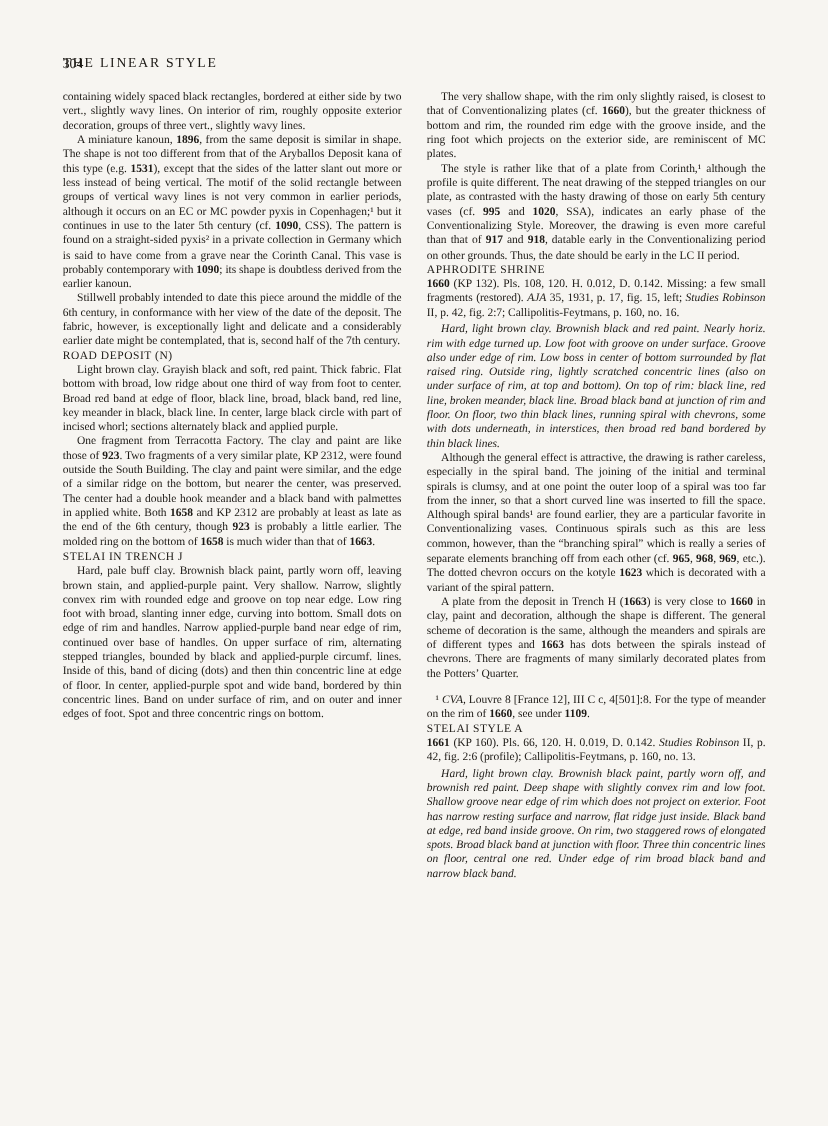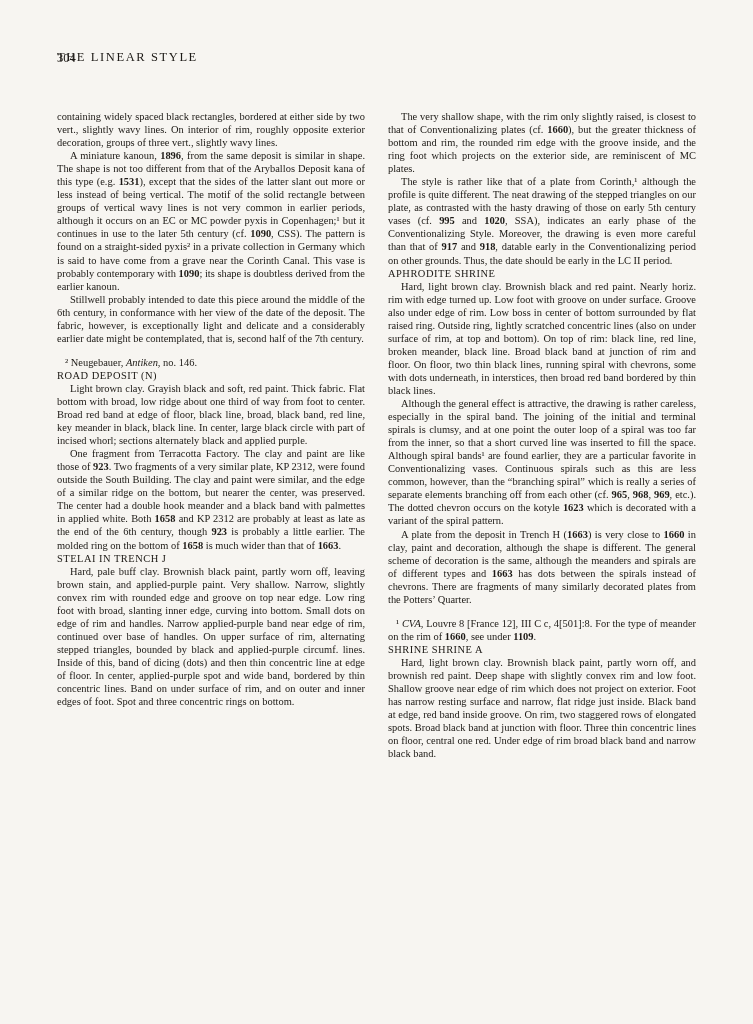"containing widely spaced black" .col { margin-top: 28px -> none }
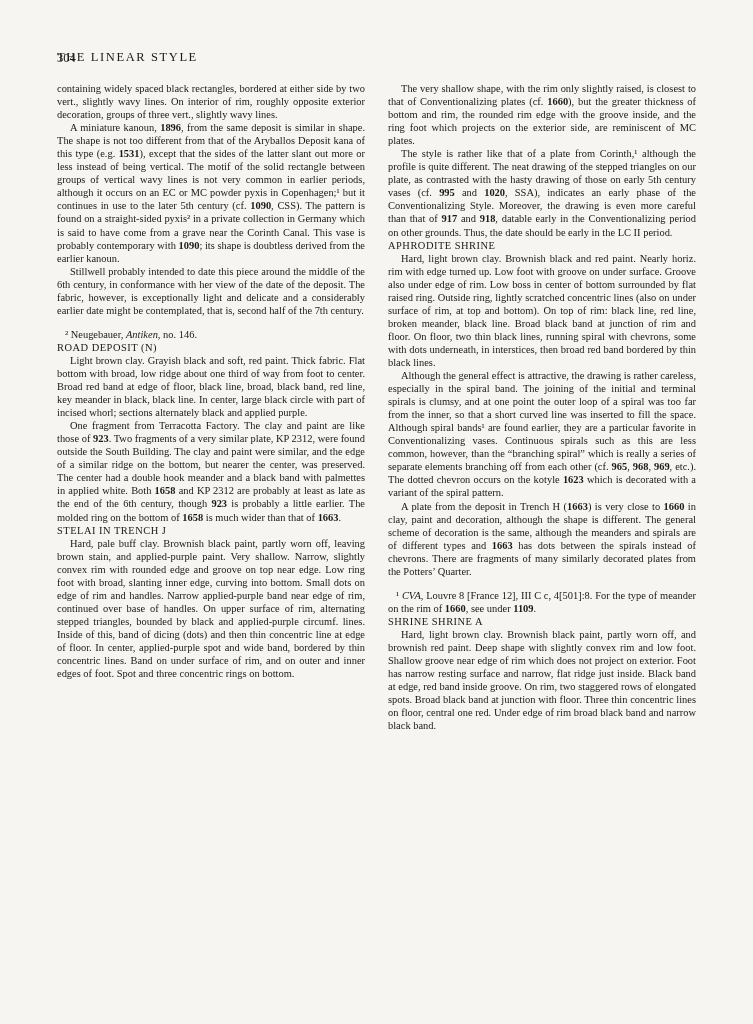"1660 (KP 132). Pls. 108," p.blk { html: none -> <p><b>1660</b> (KP 132). Pls. 108, 120. H. 0.012, D. 0.142. Missing: a few small fragments (restored). <i>AJA</i> 35, 1931, p. 17, fig. 15, left; <i>Studies Robinson</i> II, p. 42, fig. 2:7; Callipolitis-Feytmans, p. 160, no. 16.</p> }
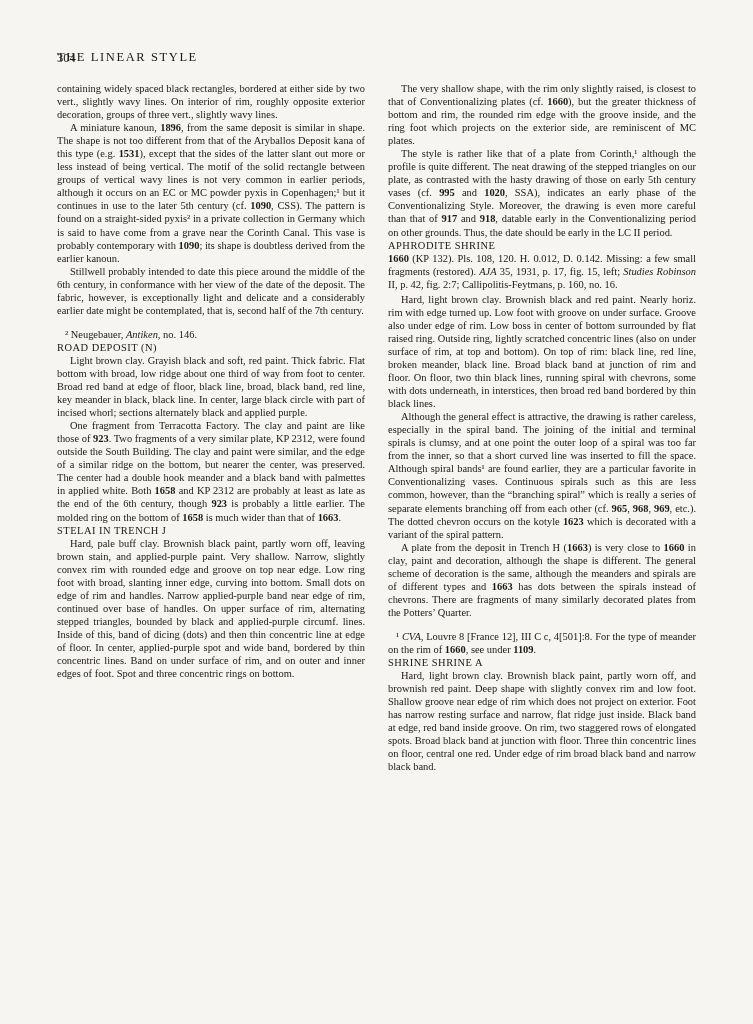"Hard, light brown clay. Brownish" .entry + .para { font-style: none -> italic }
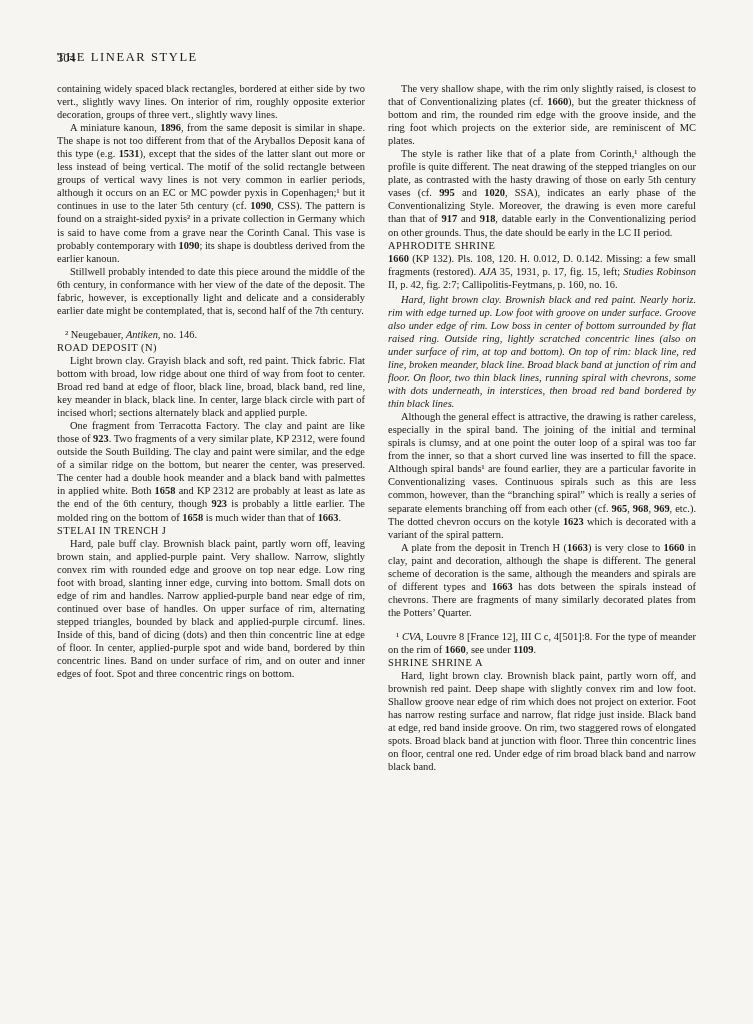"² Neugebauer, Antiken, no. 146." p.blk { html: <p>² Neugebauer, <i>Antiken</i>, no. 146.</p> -> none }
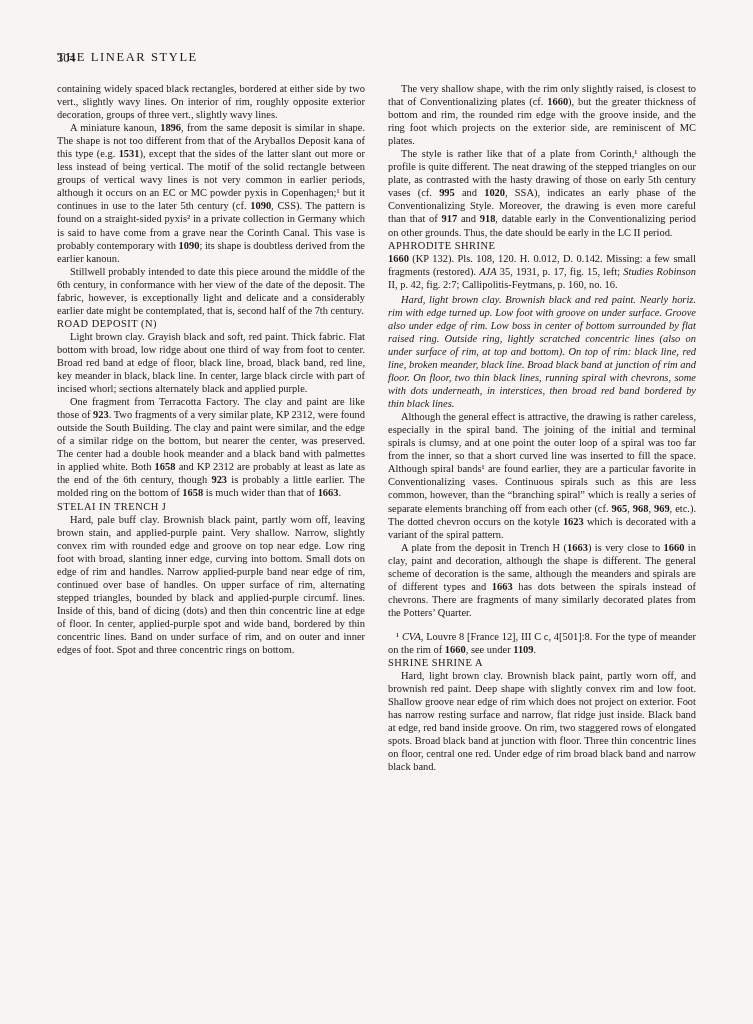"SHRINE SHRINE A" p.blk { text: SHRINE SHRINE -> STELAI STYLE }
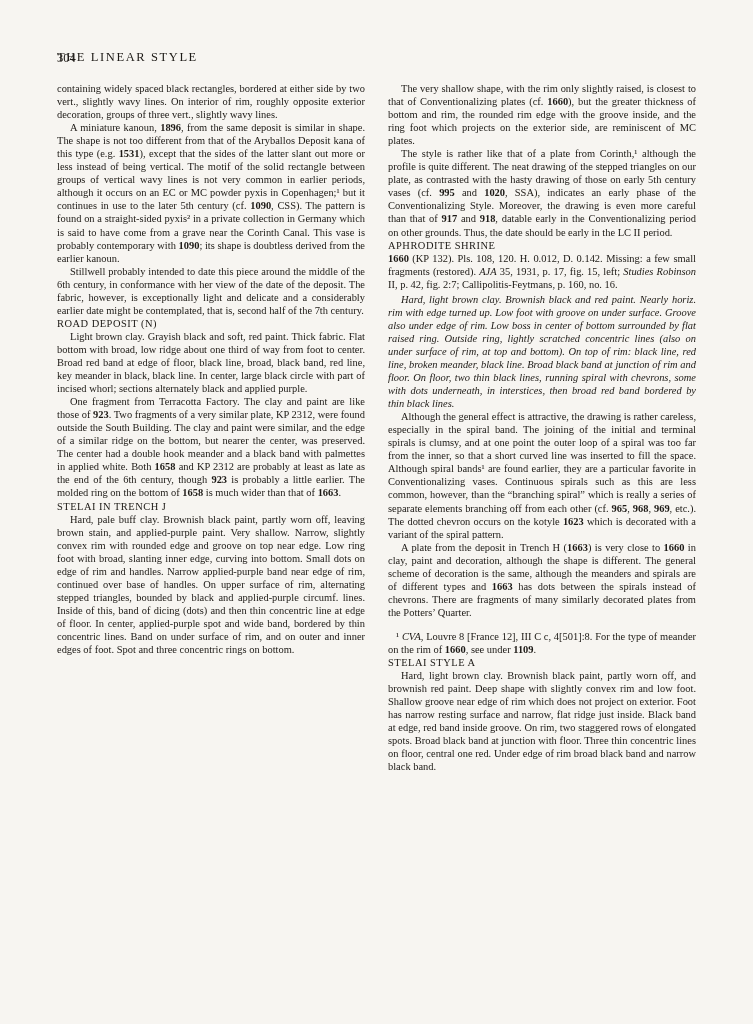"1661 (KP 160). Pls. 66," p.blk { html: none -> <p><b>1661</b> (KP 160). Pls. 66, 120. H. 0.019, D. 0.142. <i>Studies Robinson</i> II, p. 42, fig. 2:6 (profile); Callipolitis-Feytmans, p. 160, no. 13.</p> }
